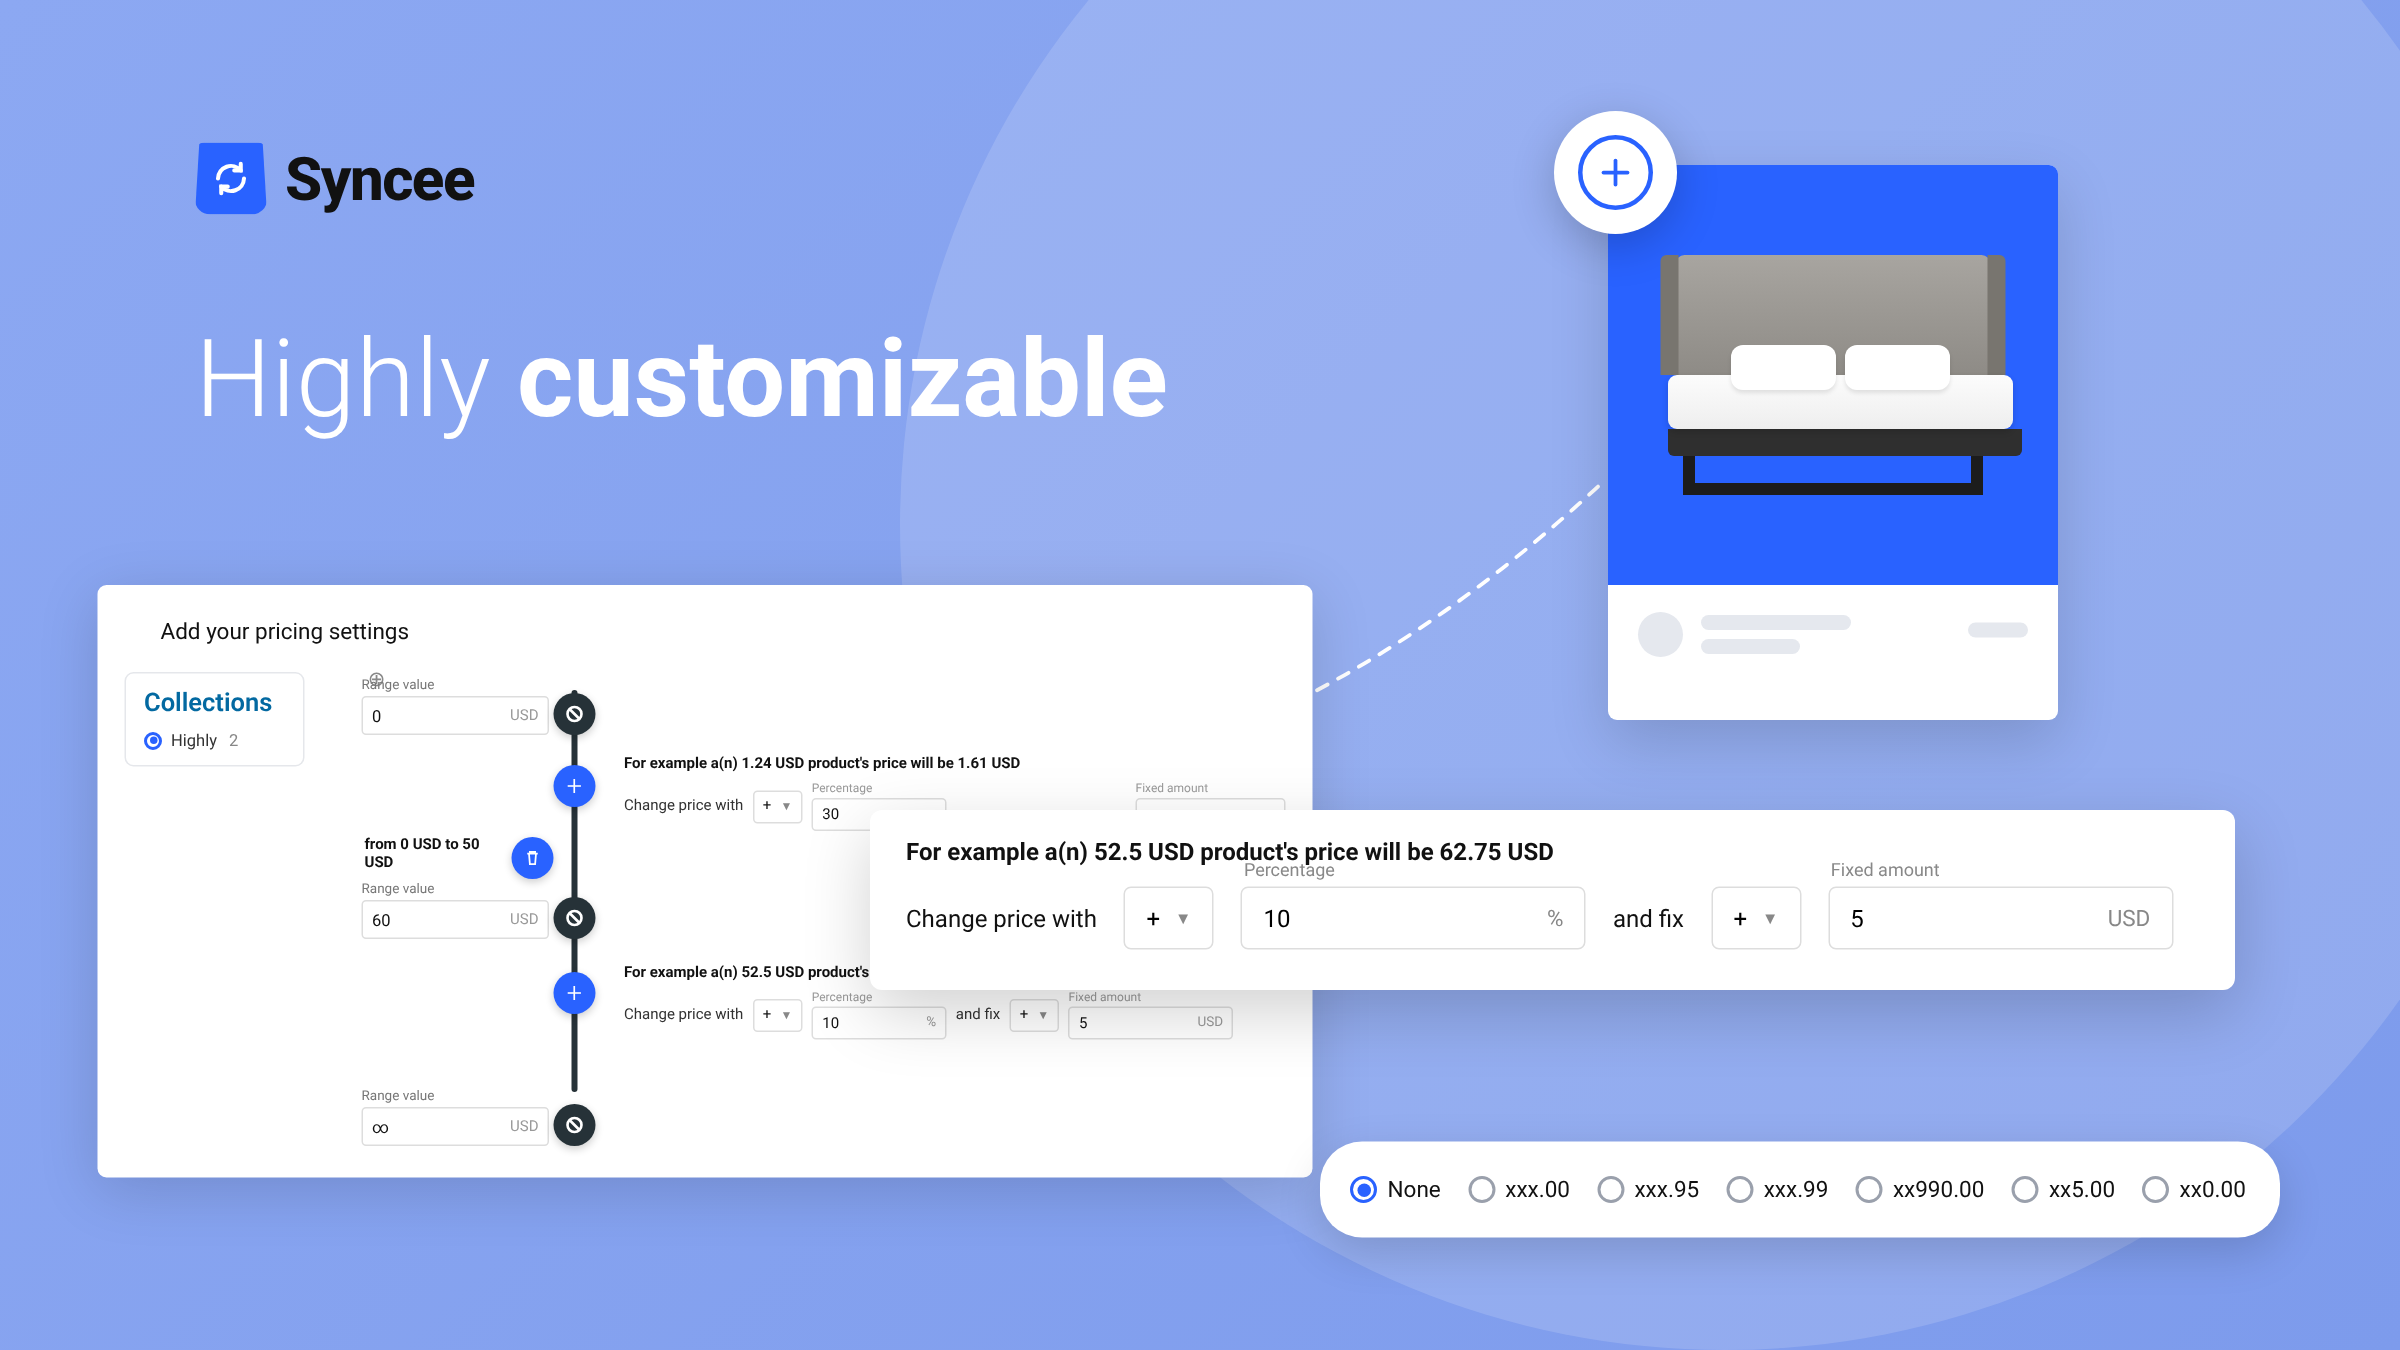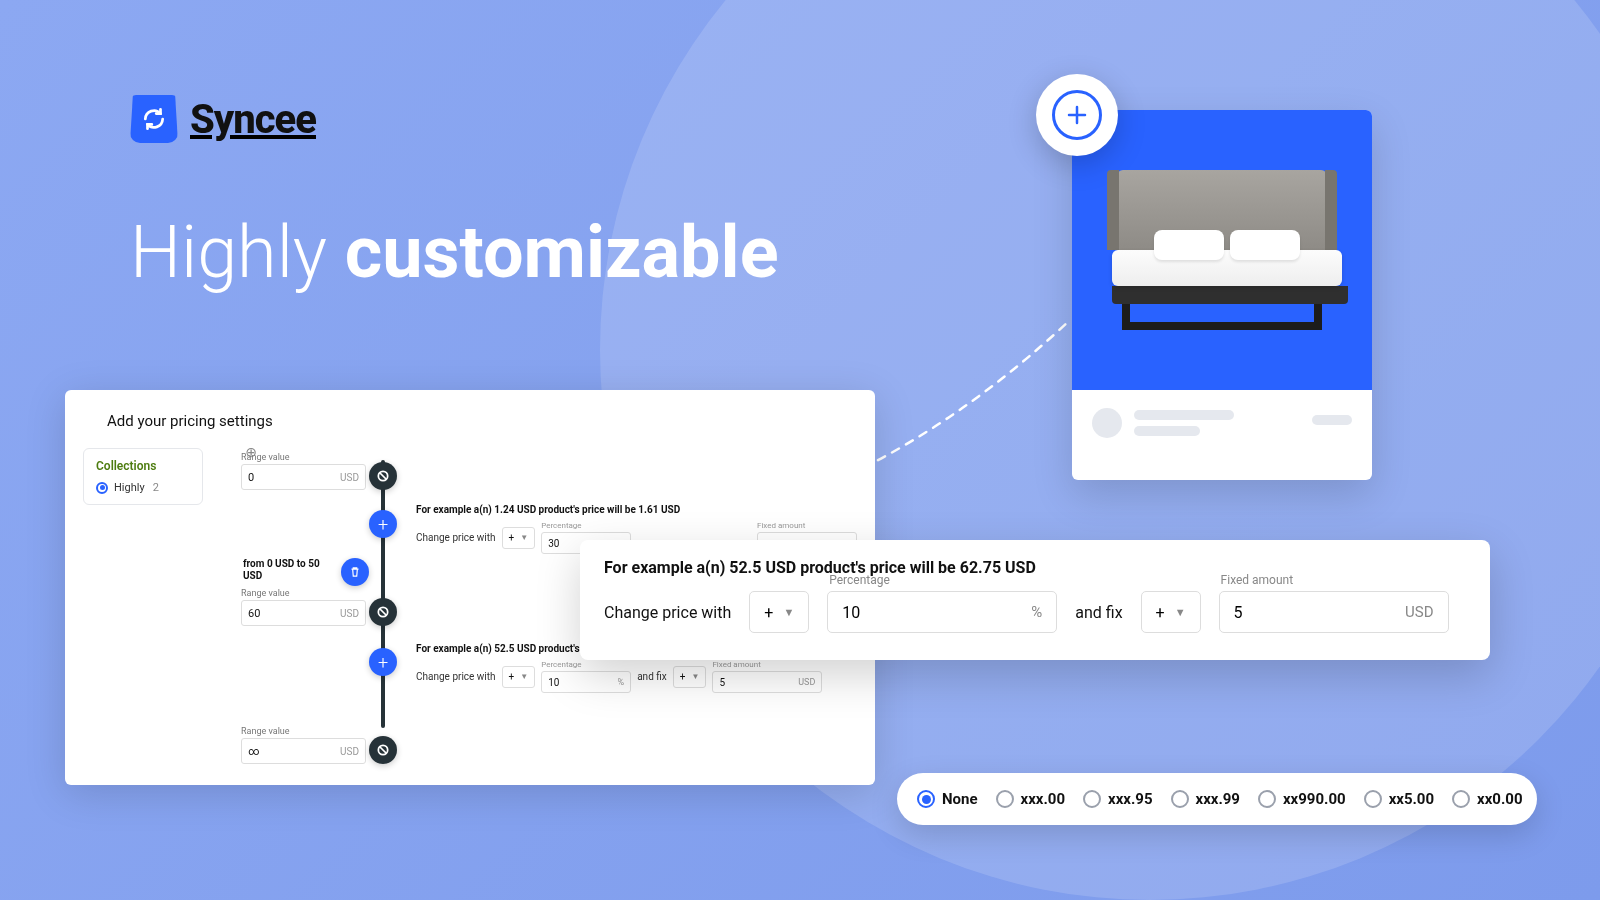"Syncee" .logo { text-decoration: underline -> none }
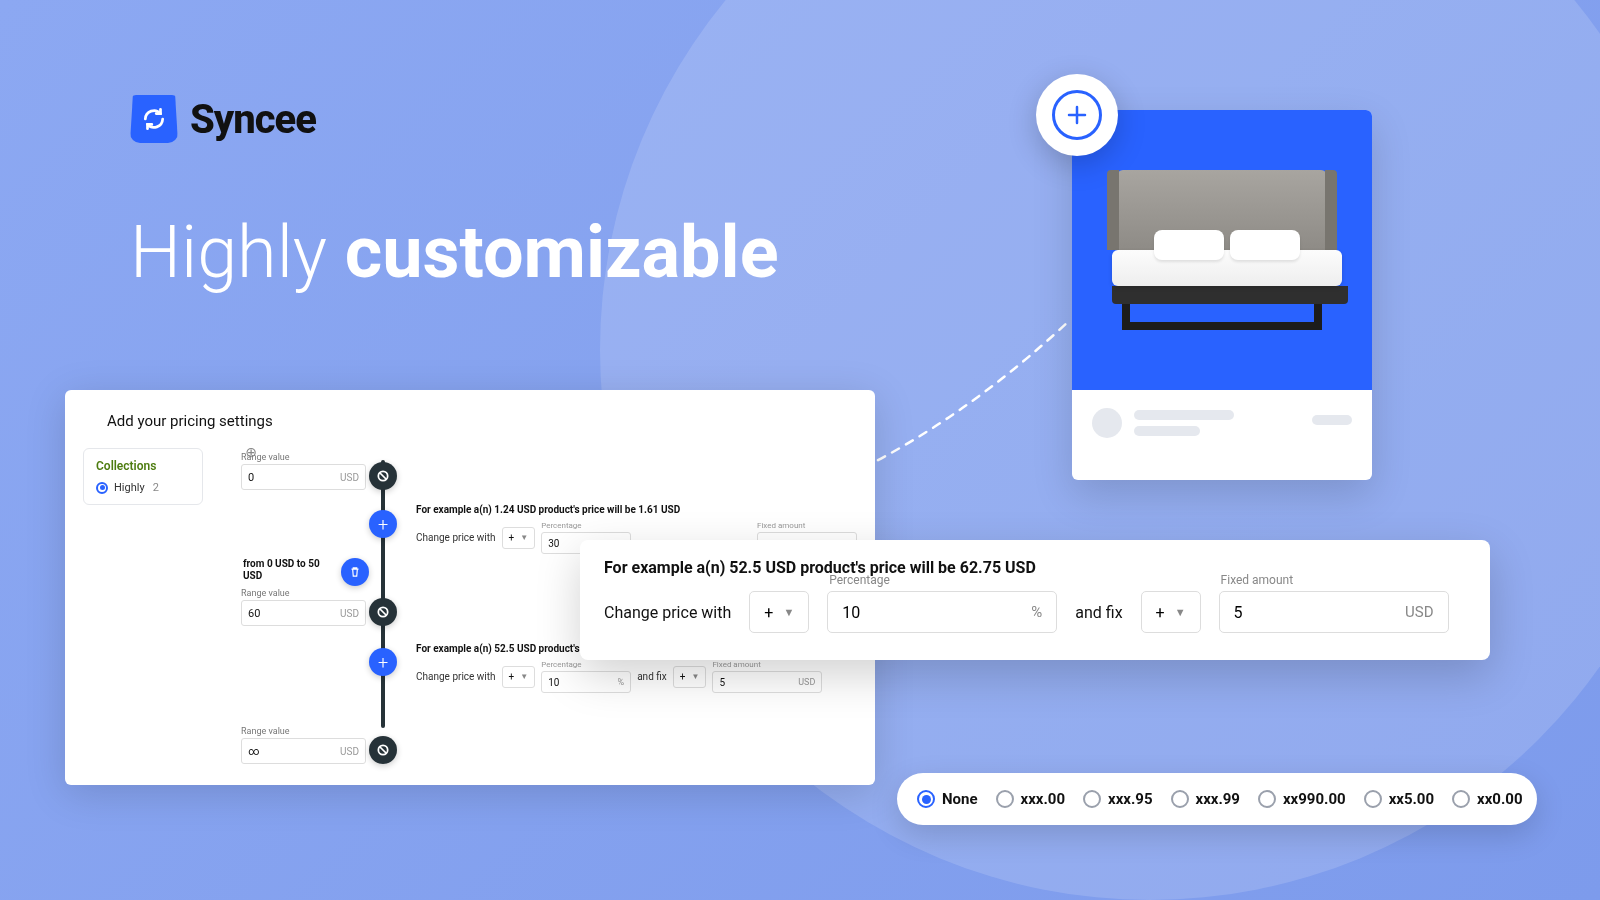"Collections" .sidebar-head { color: #4d7c0f -> #0369a1; font-size: 12px -> 17px }
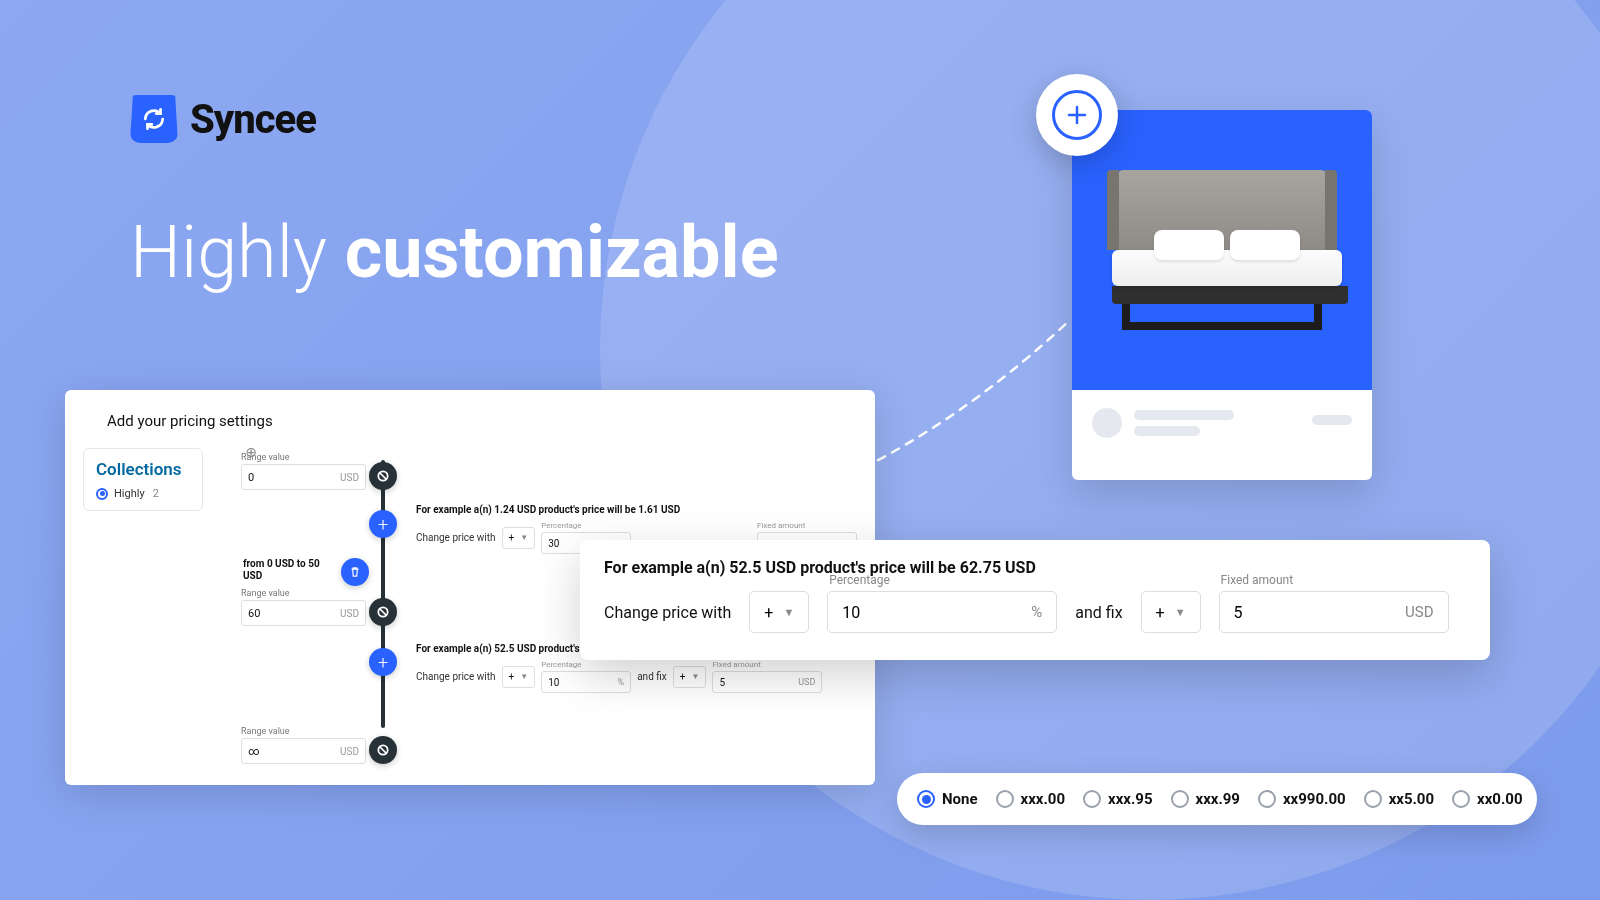"None" .rounding { font-weight: bold -> none; height: 52px -> 64px; right: 63px -> 80px }
